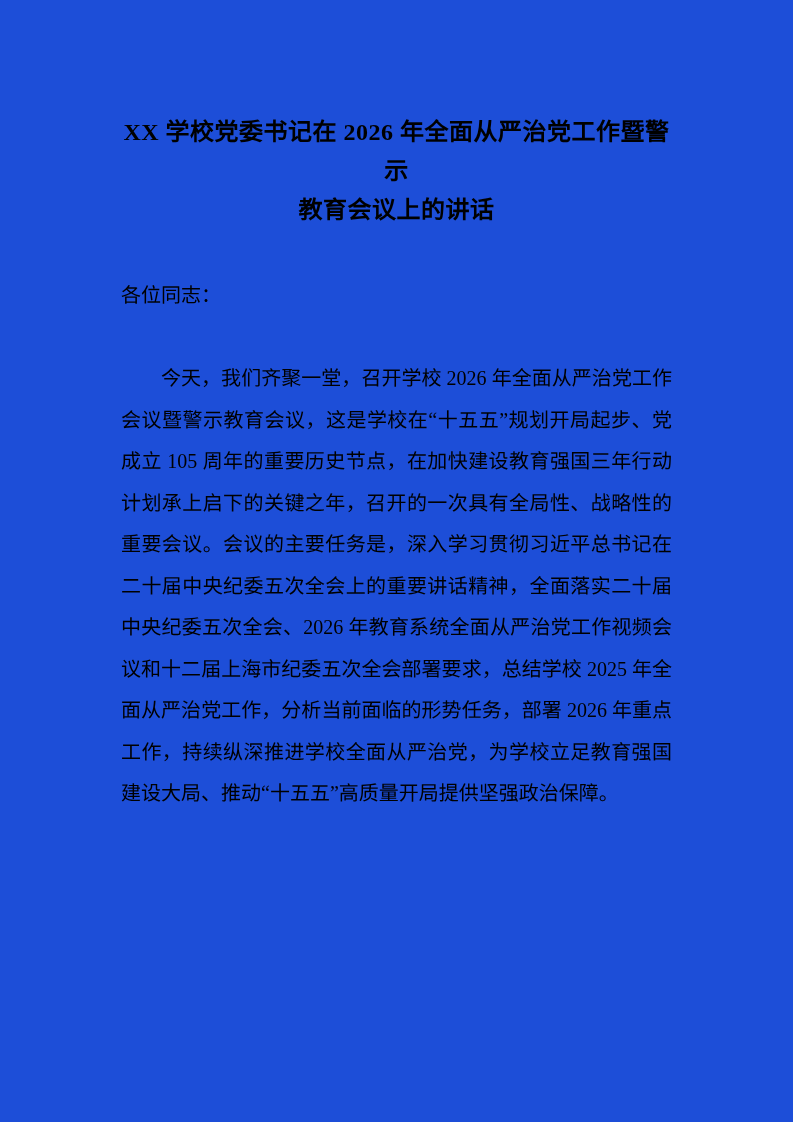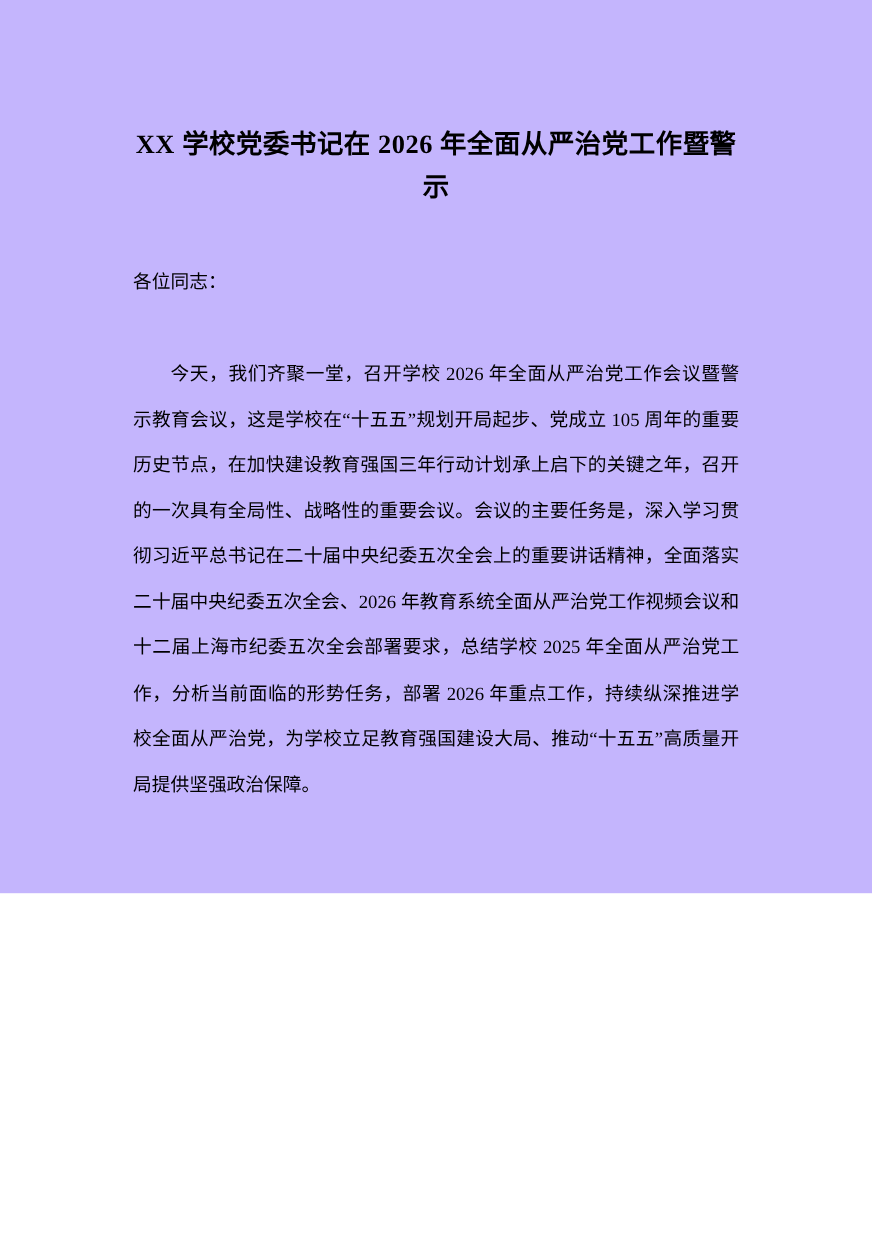"XX 学校党委书记在 2026 年全面从严治党工作暨警示" .page { background: #c4b5fd -> #1d4ed8; height: 812px -> 1122px }
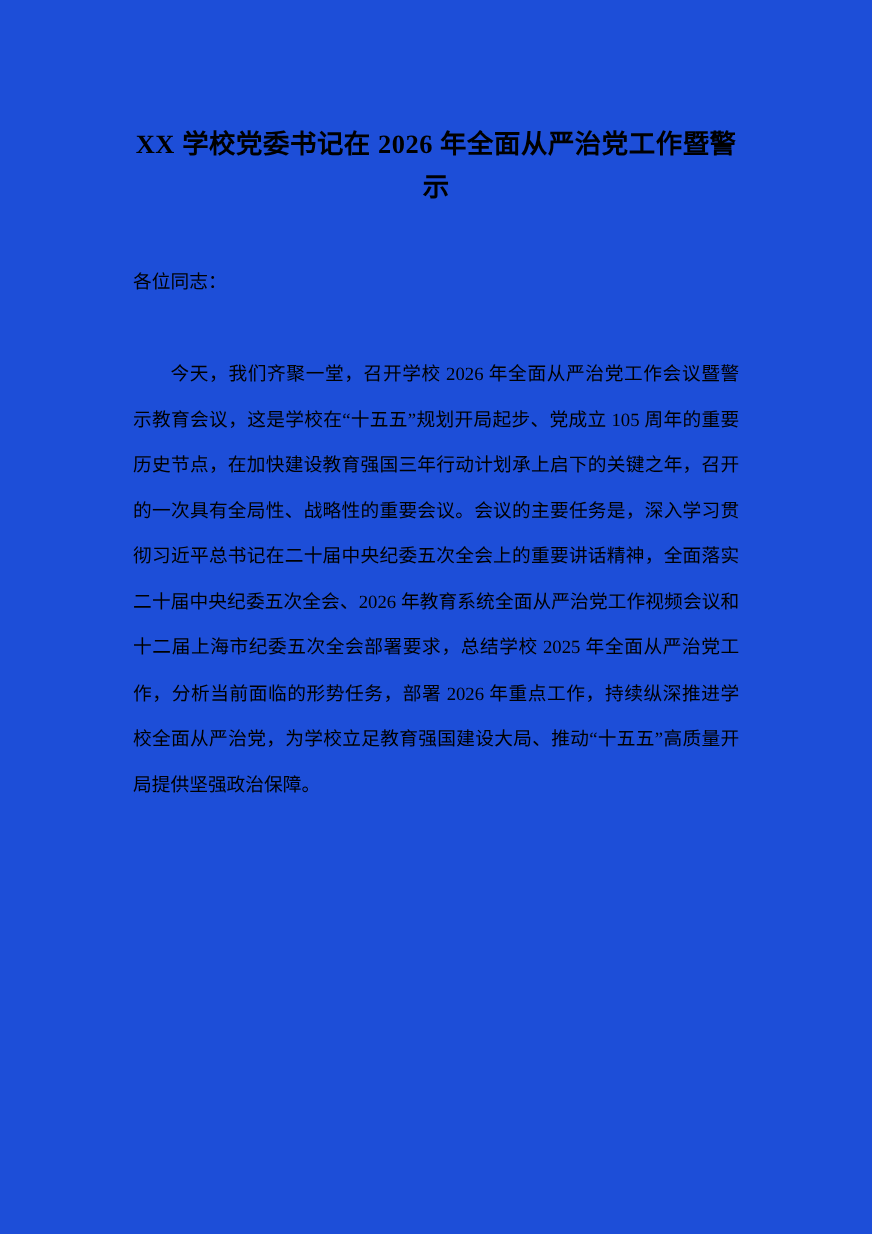"教育会议上的讲话" span.title-line { html: none -> <span>教育会议上的讲话</span> }
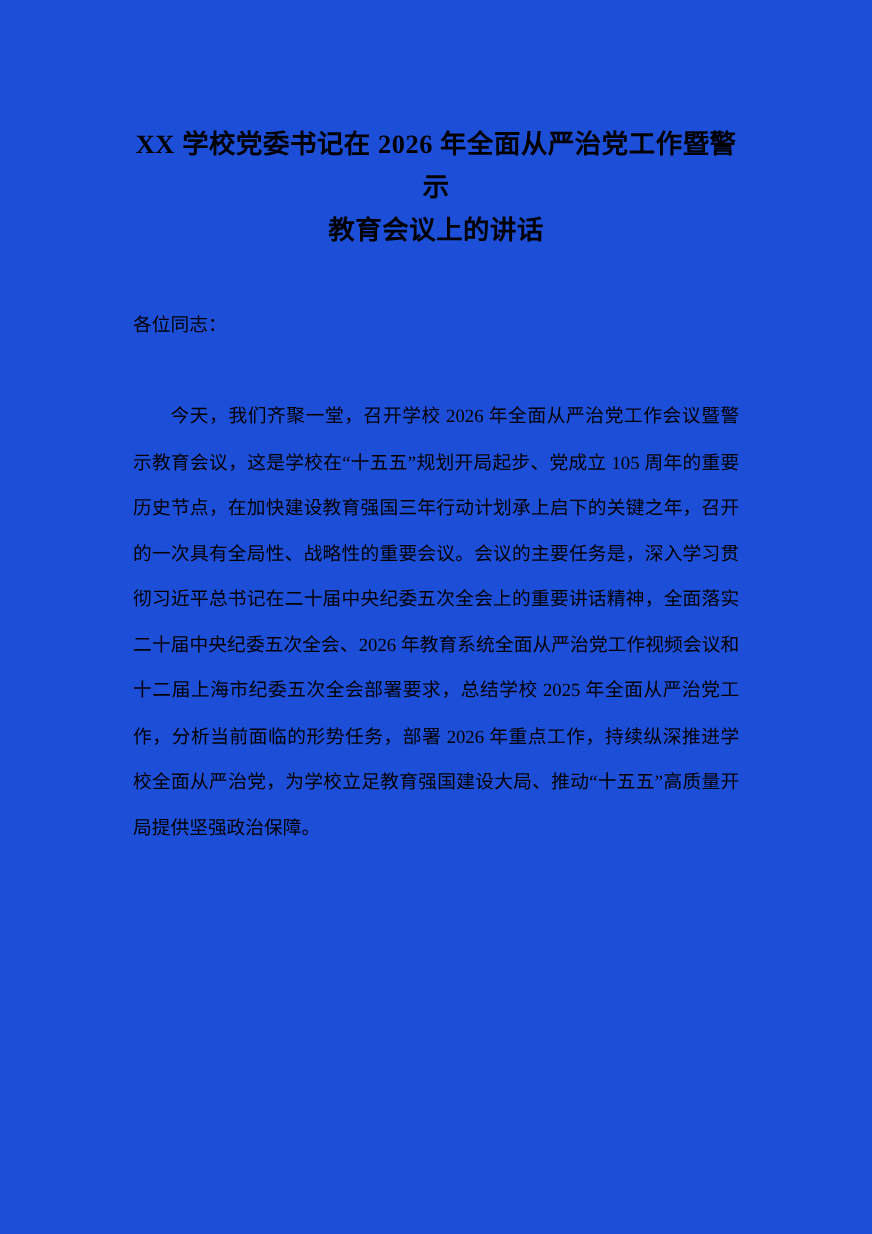"各位同志：" .doc-body { font-size: 17px -> 20px }
